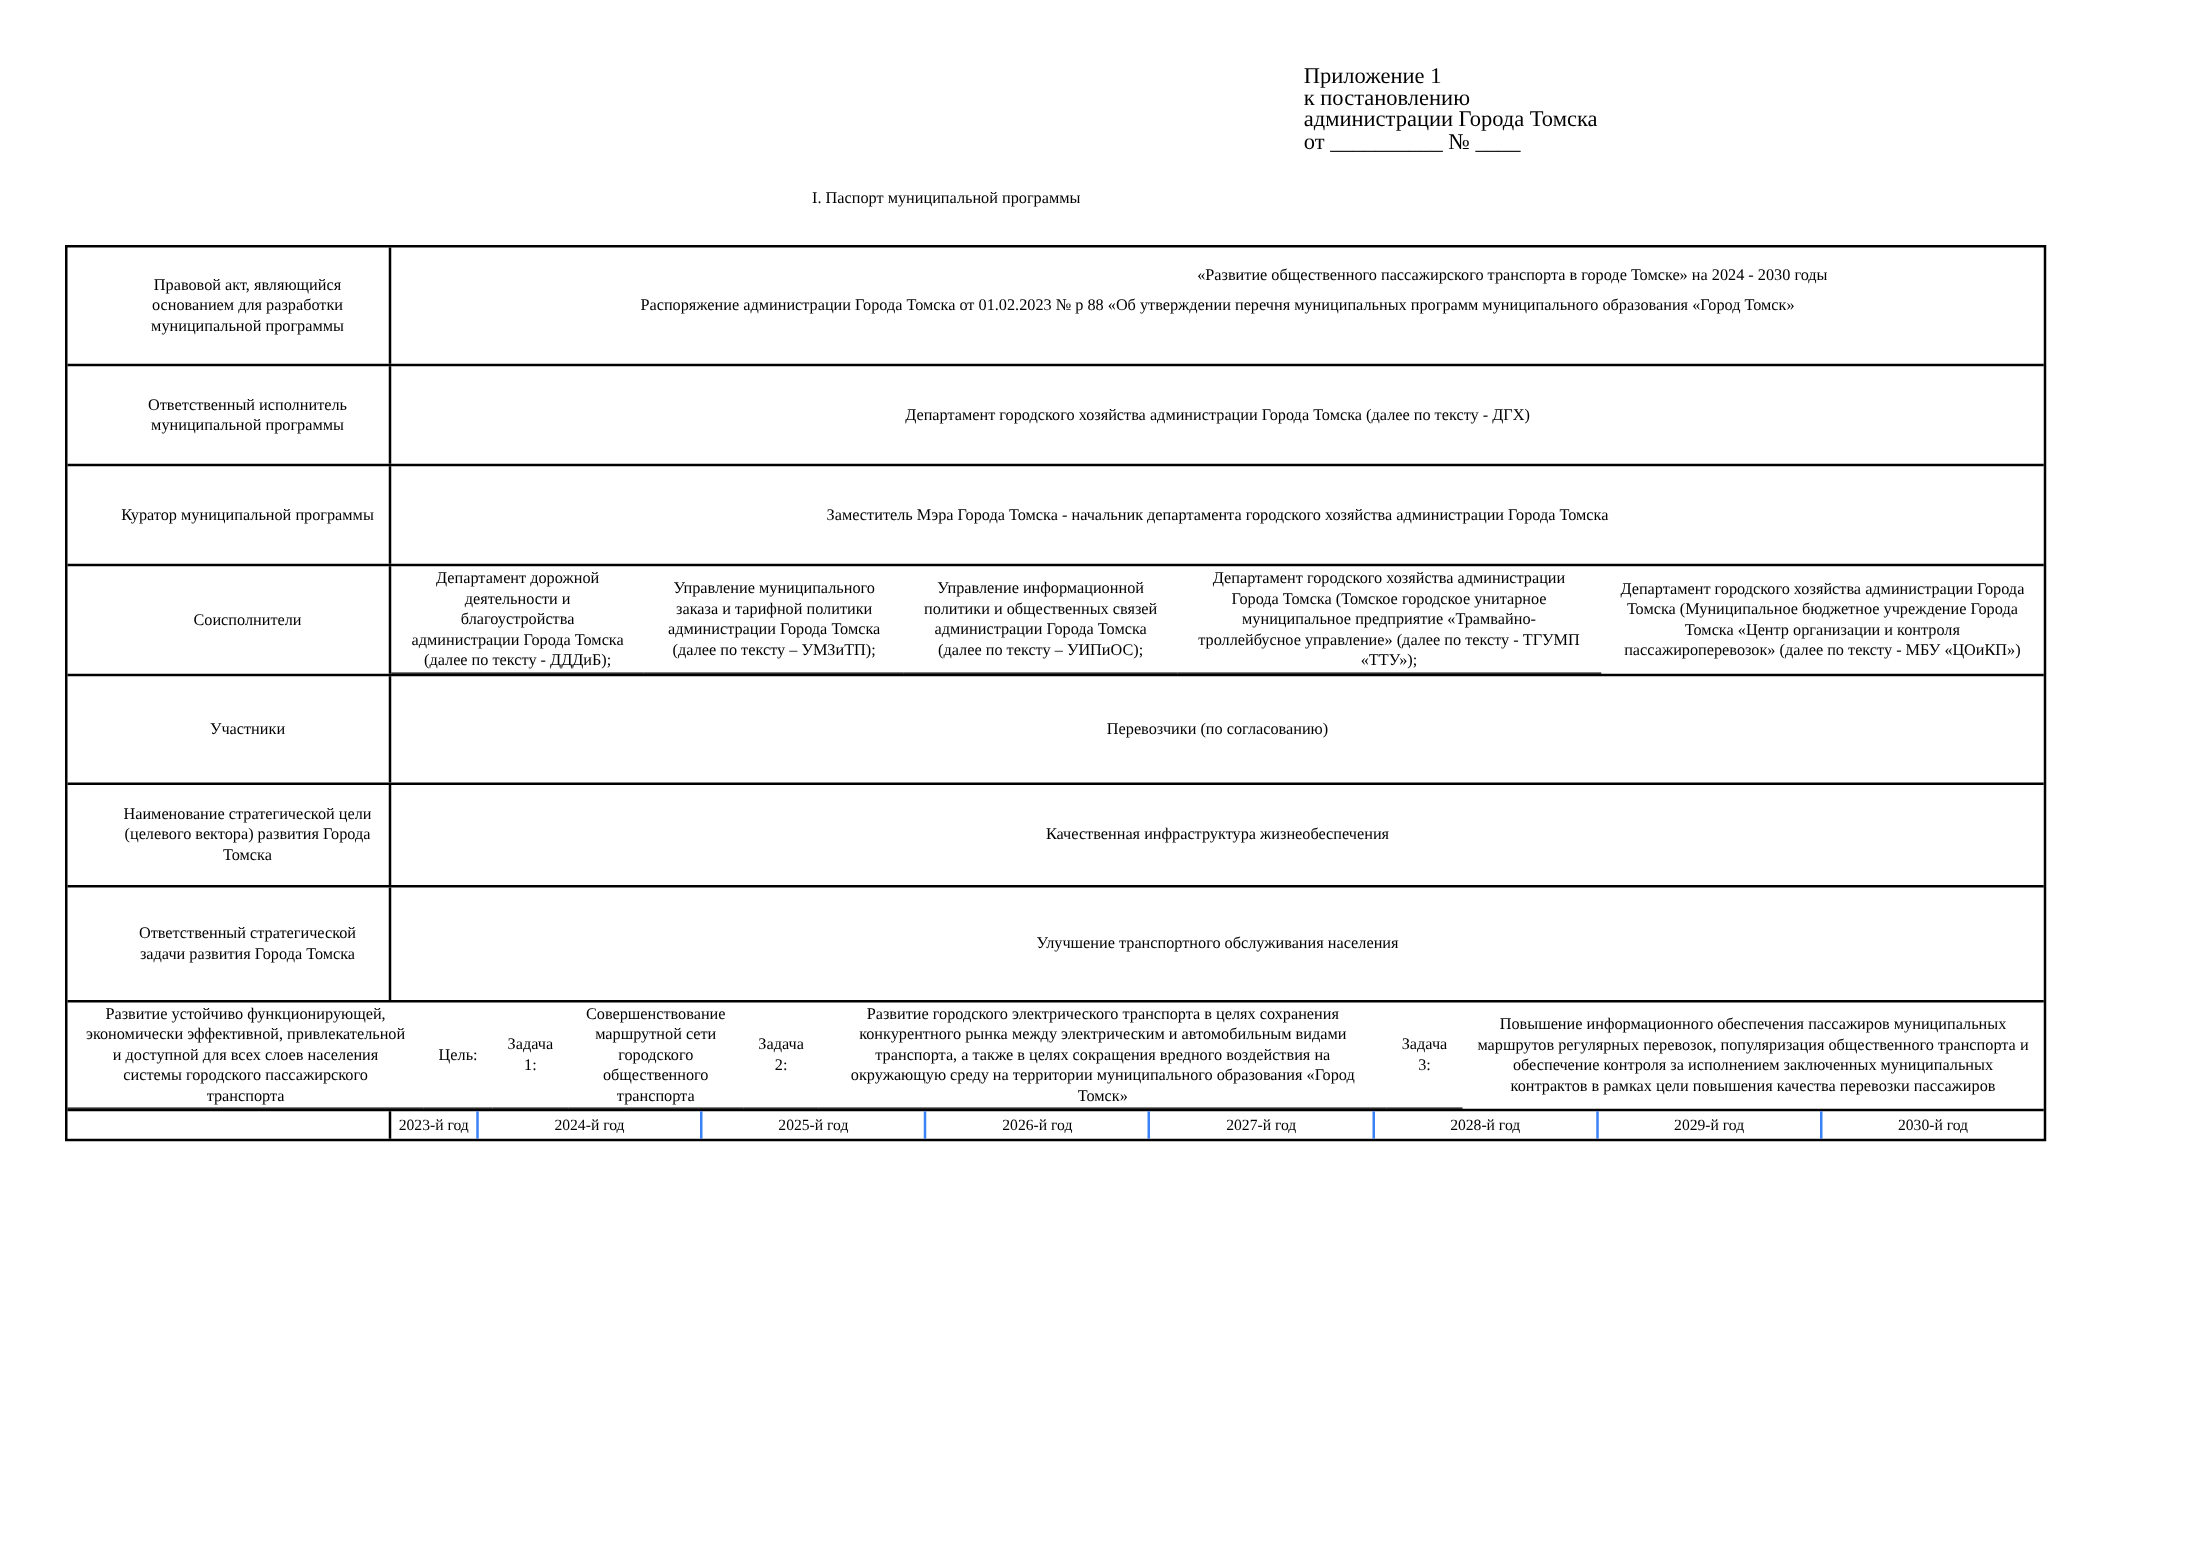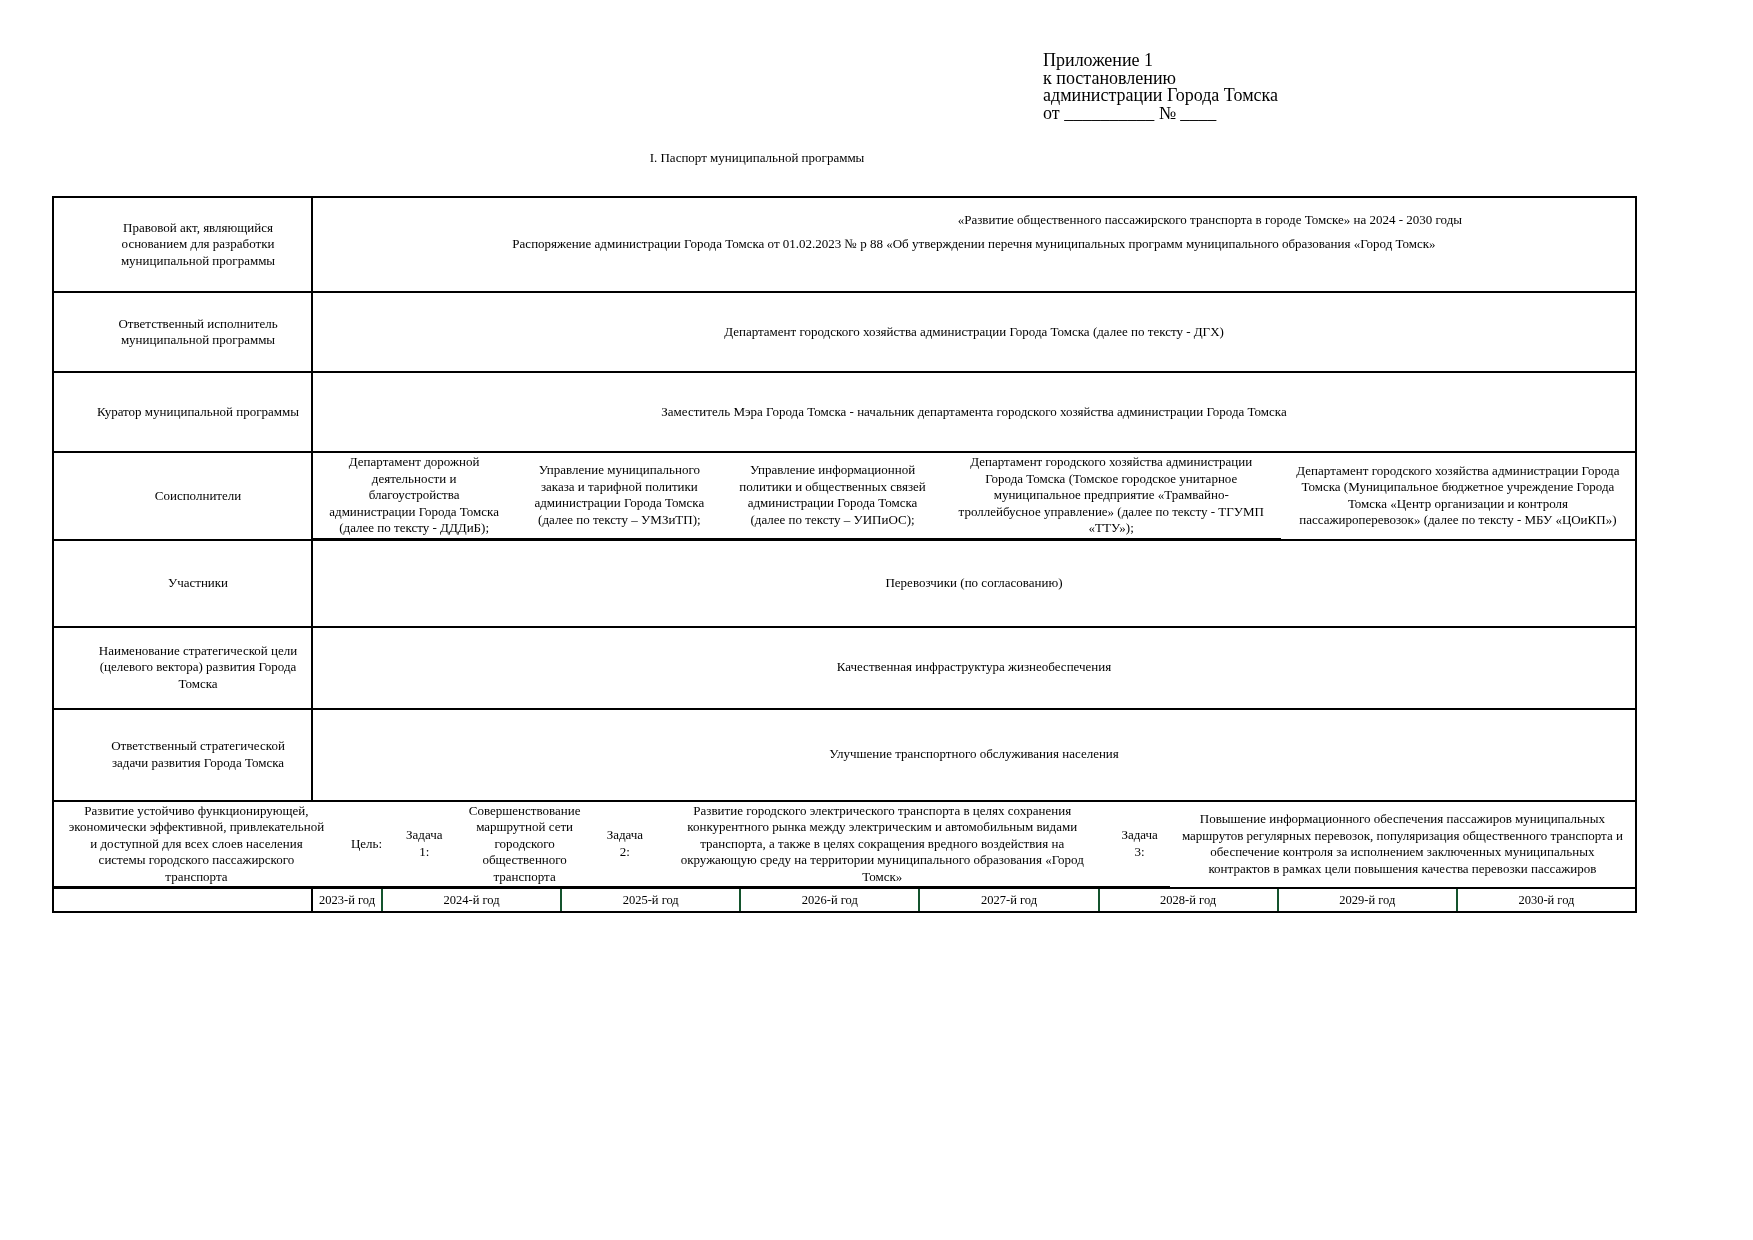"2023-й год" .ycell { border-right: 2px solid #14532d -> 2px solid #3b82f6 }
